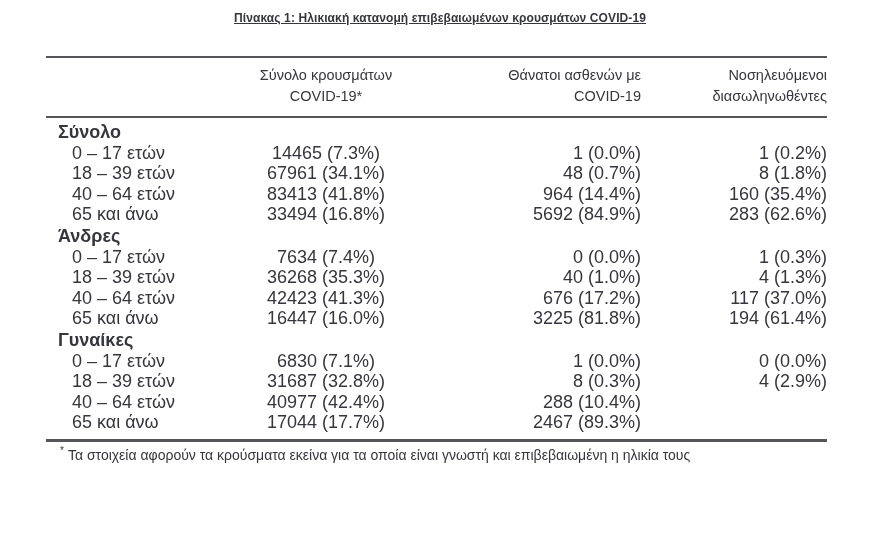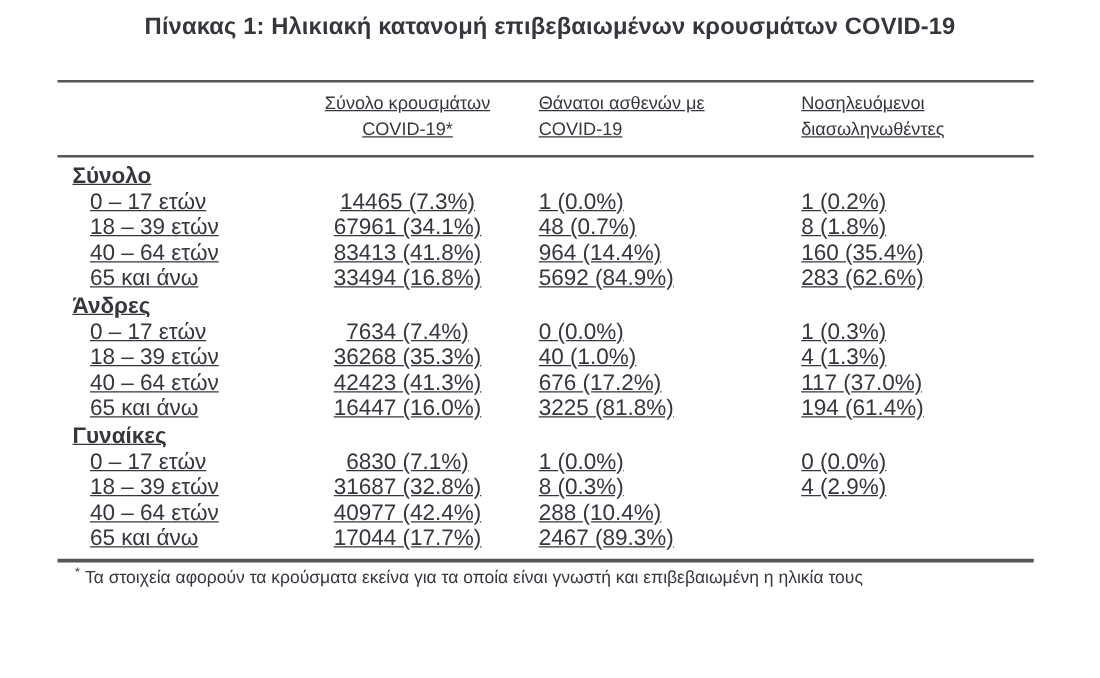"Πίνακας 1: Ηλικιακή κατανομή" .title { font-size: 19px -> 12px; text-decoration: none -> underline }
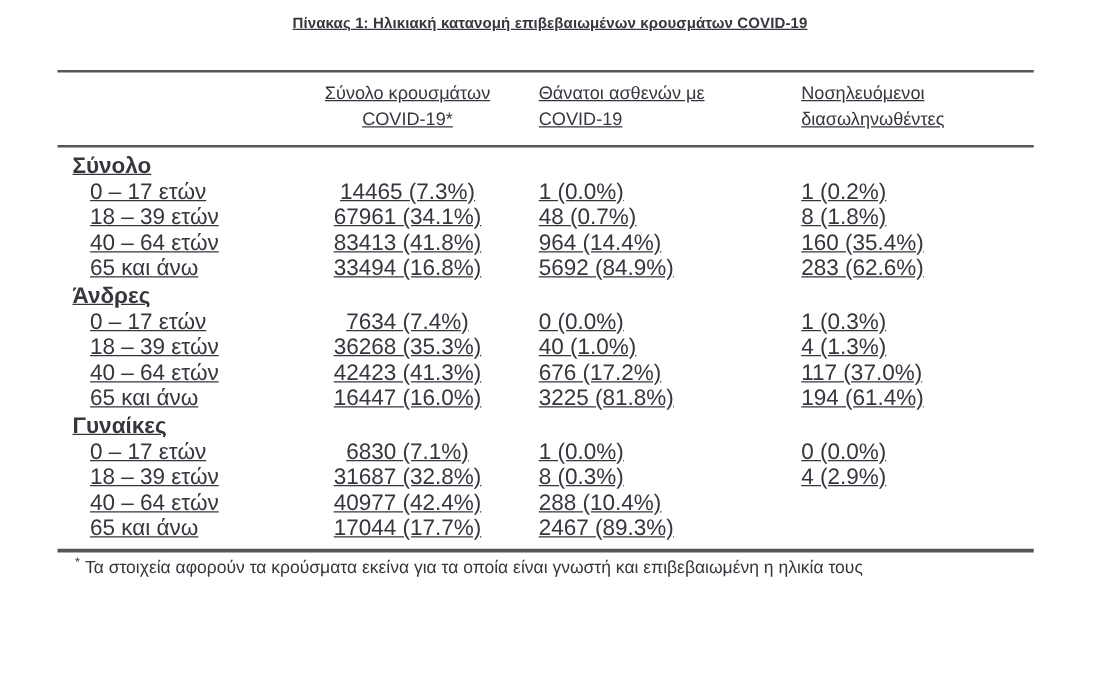"Σύνολο κρουσμάτων" .table { text-decoration: underline -> none }
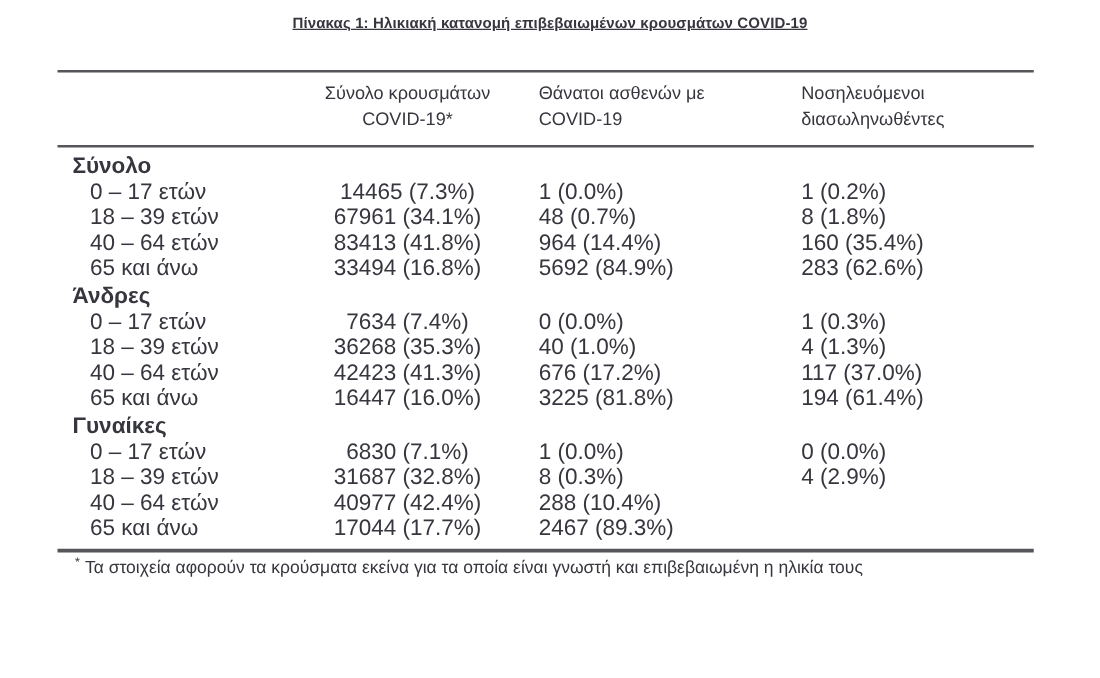"Θάνατοι ασθενών με" .c3 { text-align: left -> right }
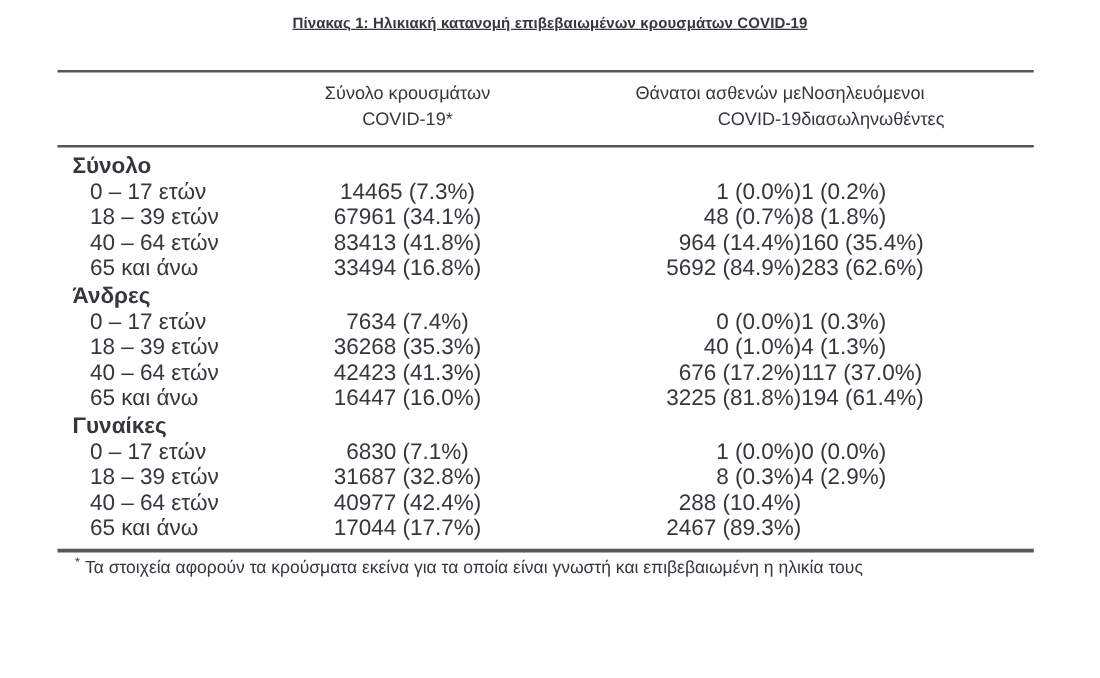"Νοσηλευόμενοι" .c4 { text-align: left -> right }
